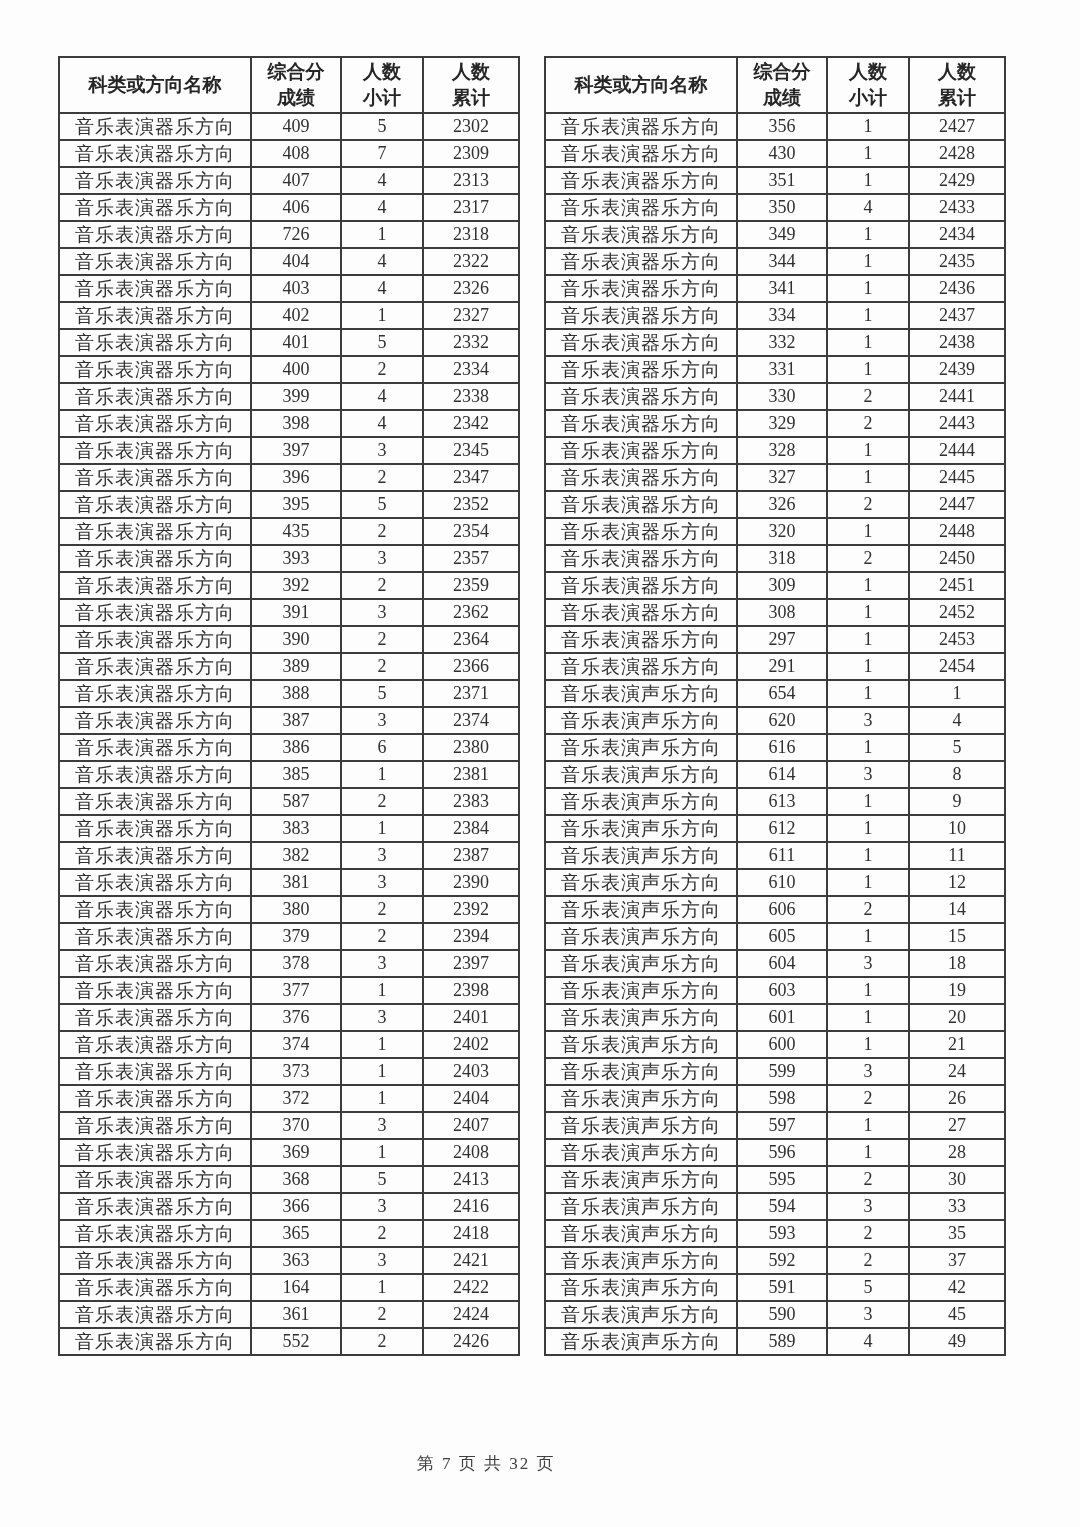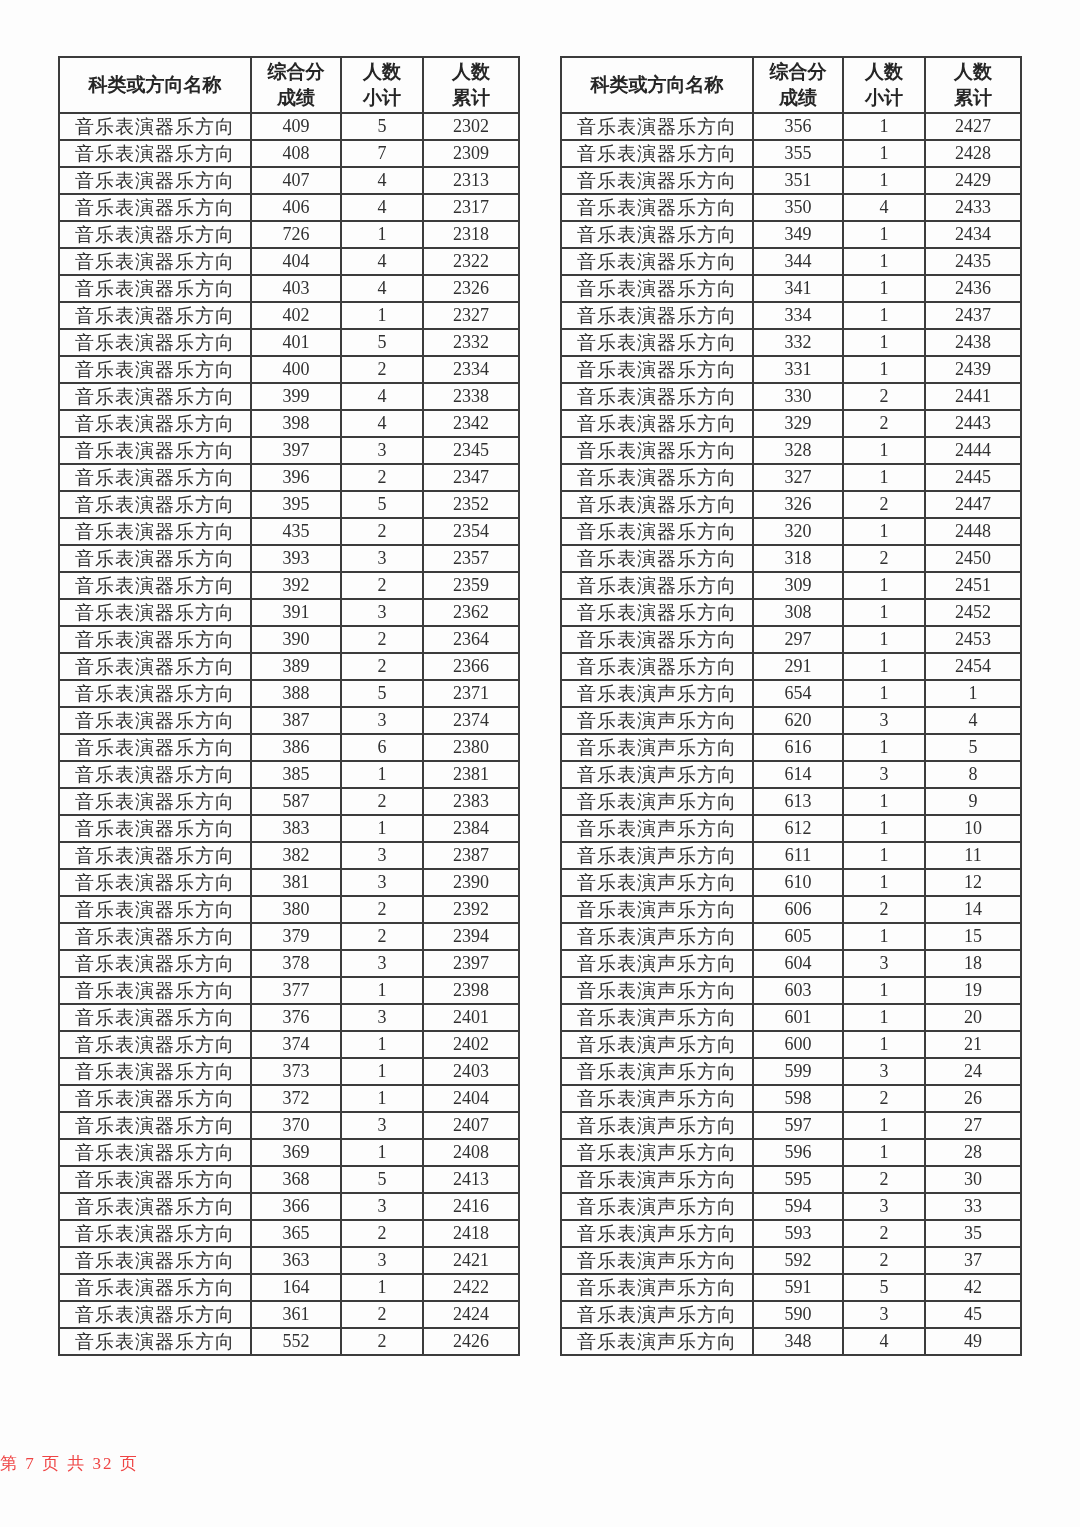"科类或方向名称" .tables-wrap { gap: 40px -> 24px }
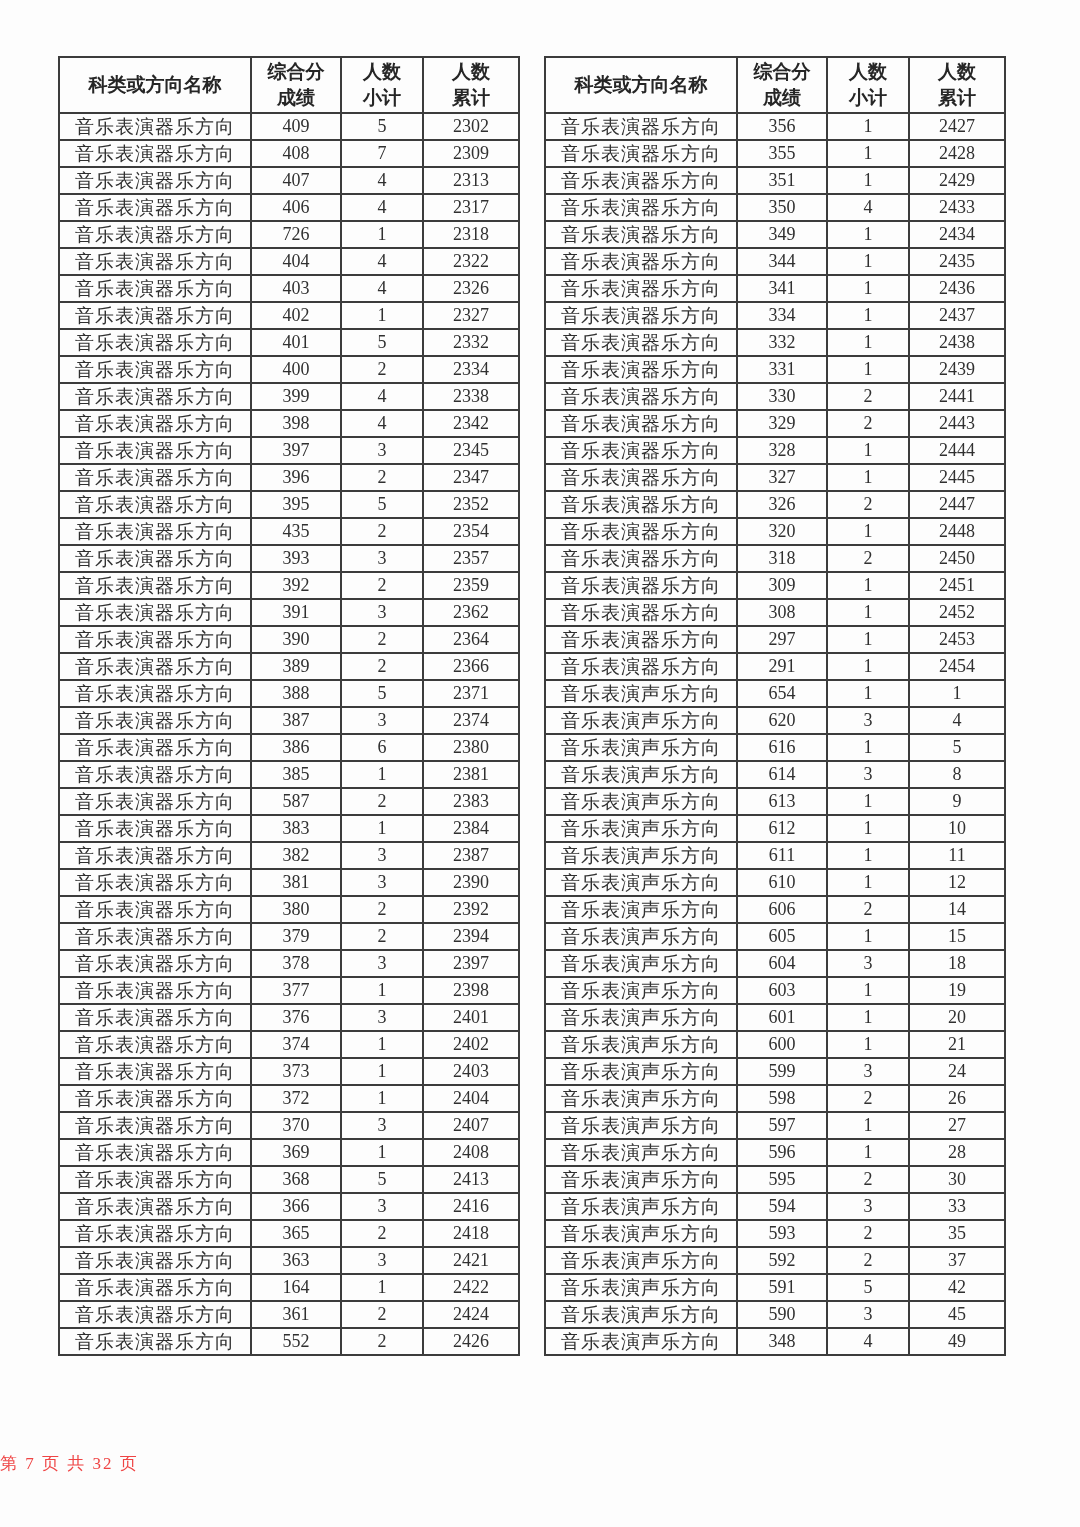"355" td.cell-score { text: 355 -> 430 }
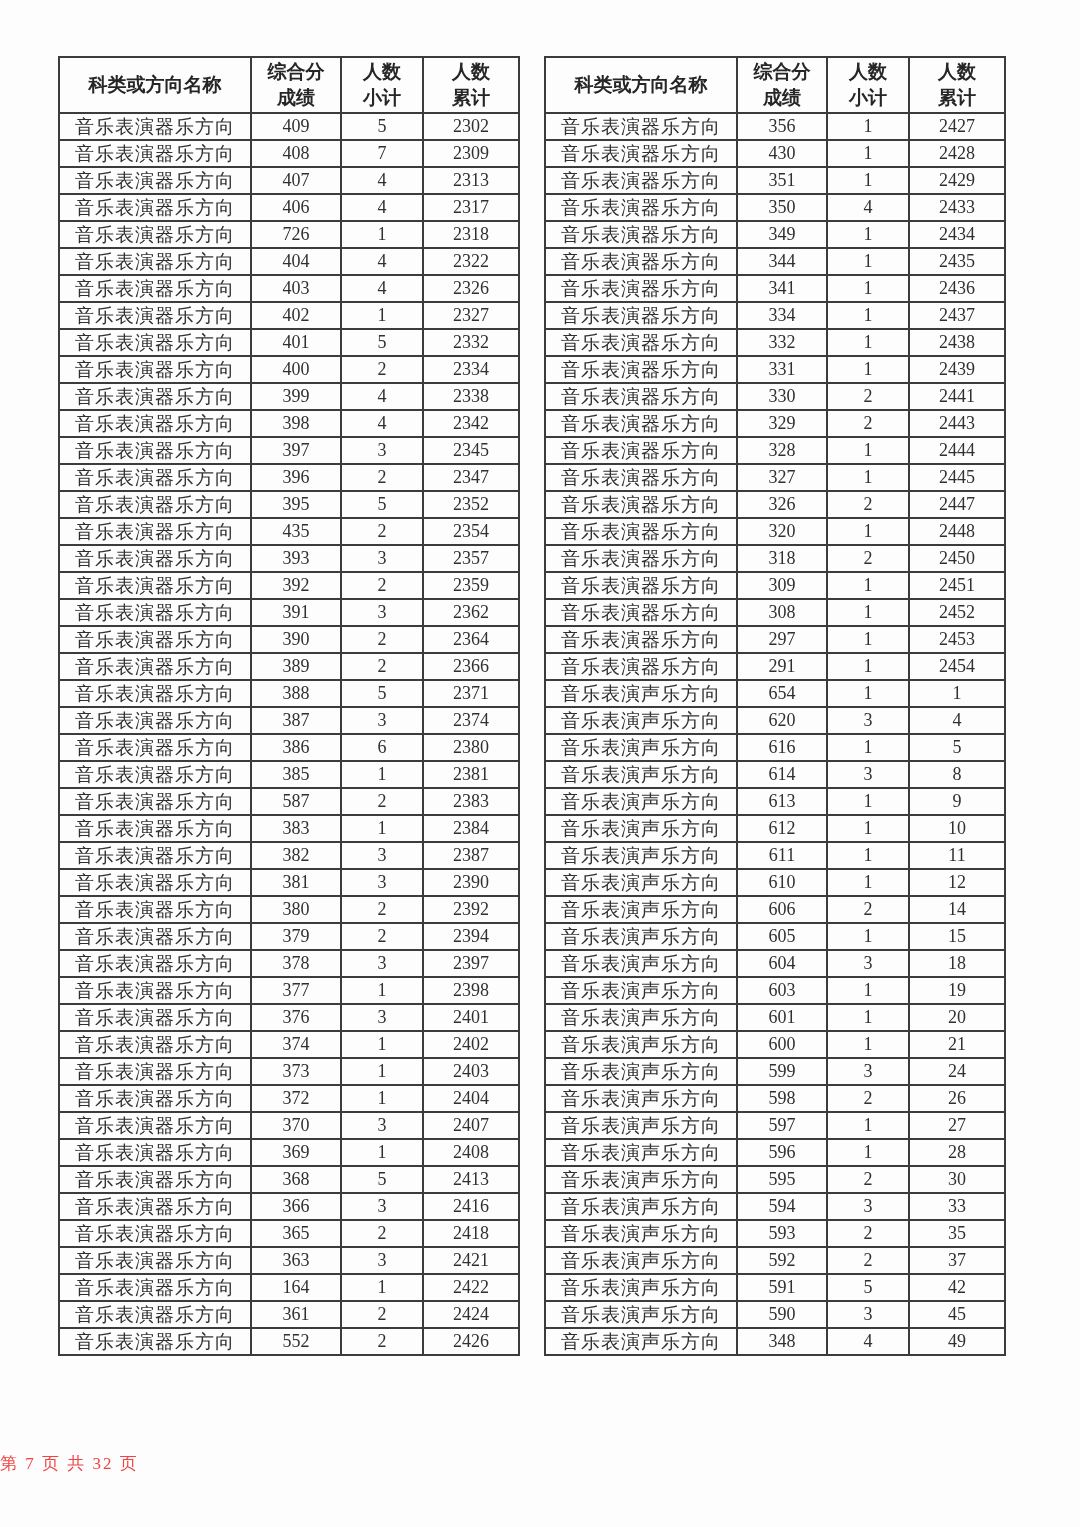"348" td.cell-score { text: 348 -> 589 }
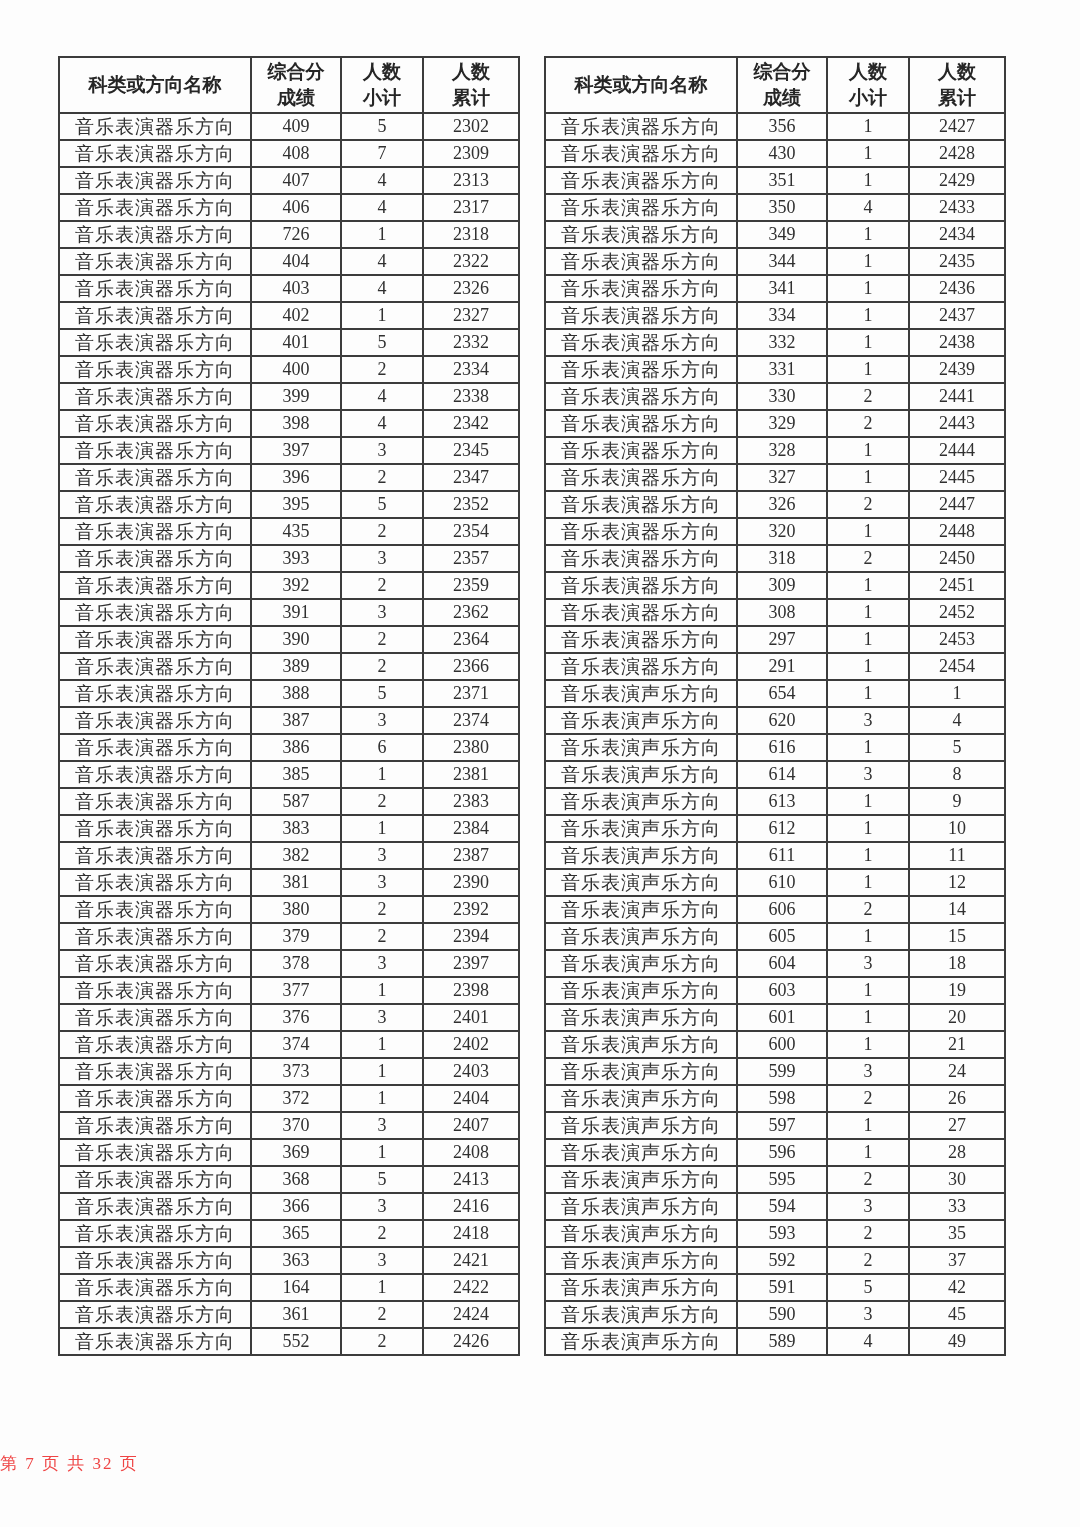"第 7 页 共 32" .page-footer { color: #ef4444 -> #404040; text-align: left -> center }
